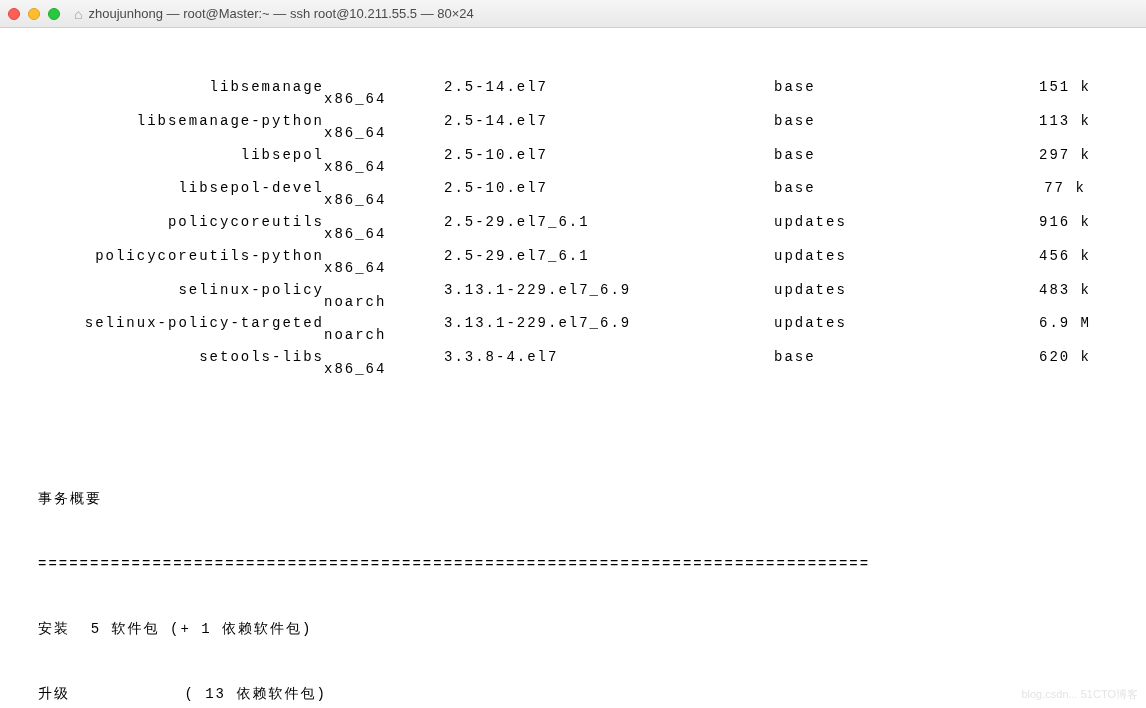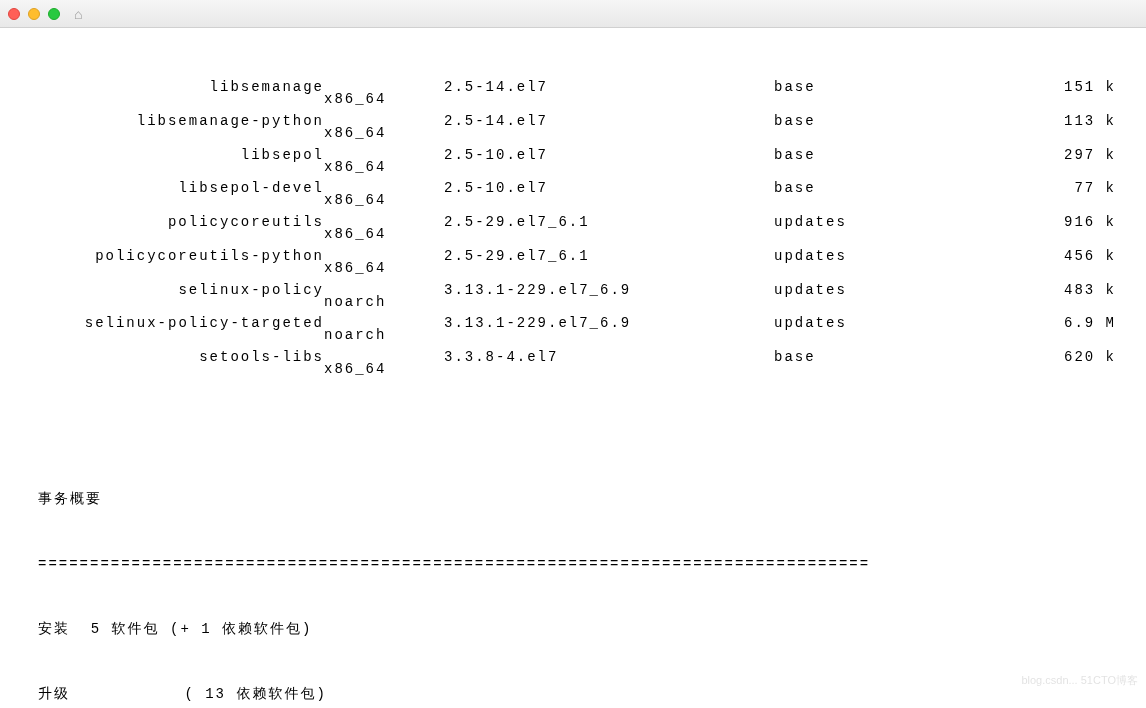"zhoujunhong — root@Master:~ — ssh" span.title-text { html: none -> <span>zhoujunhong — root@Master:~ — ssh root@10.211.55.5 — 80×24</span> }
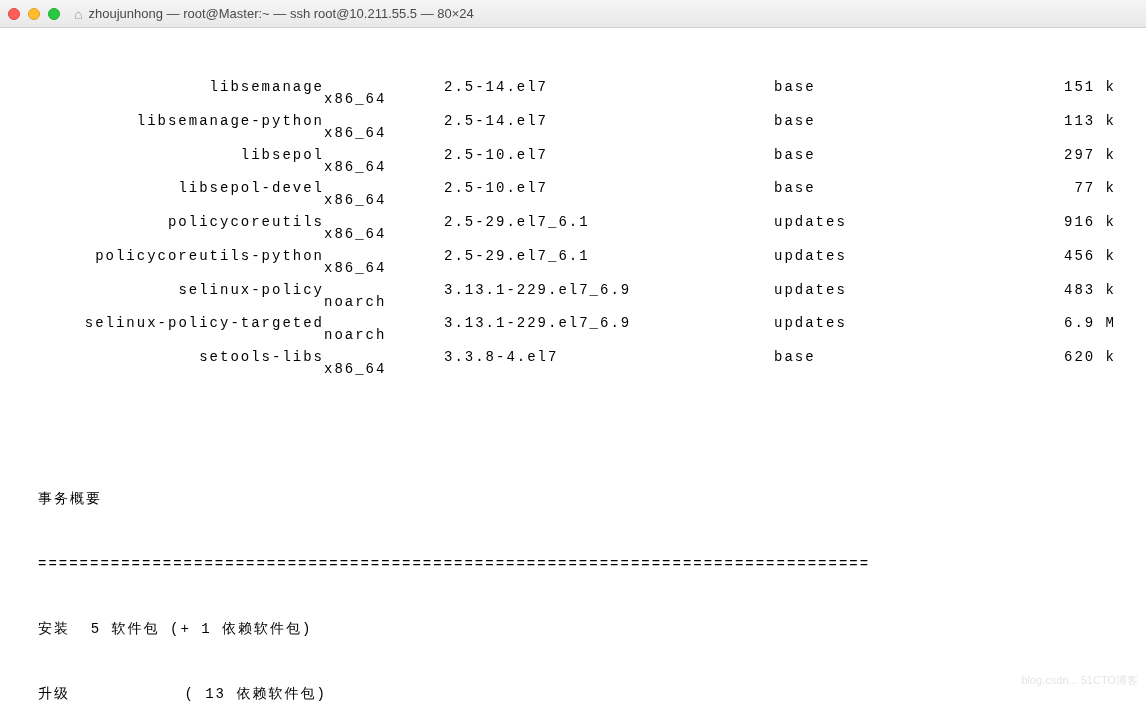"151 k" .col-size { text-align: right -> center }
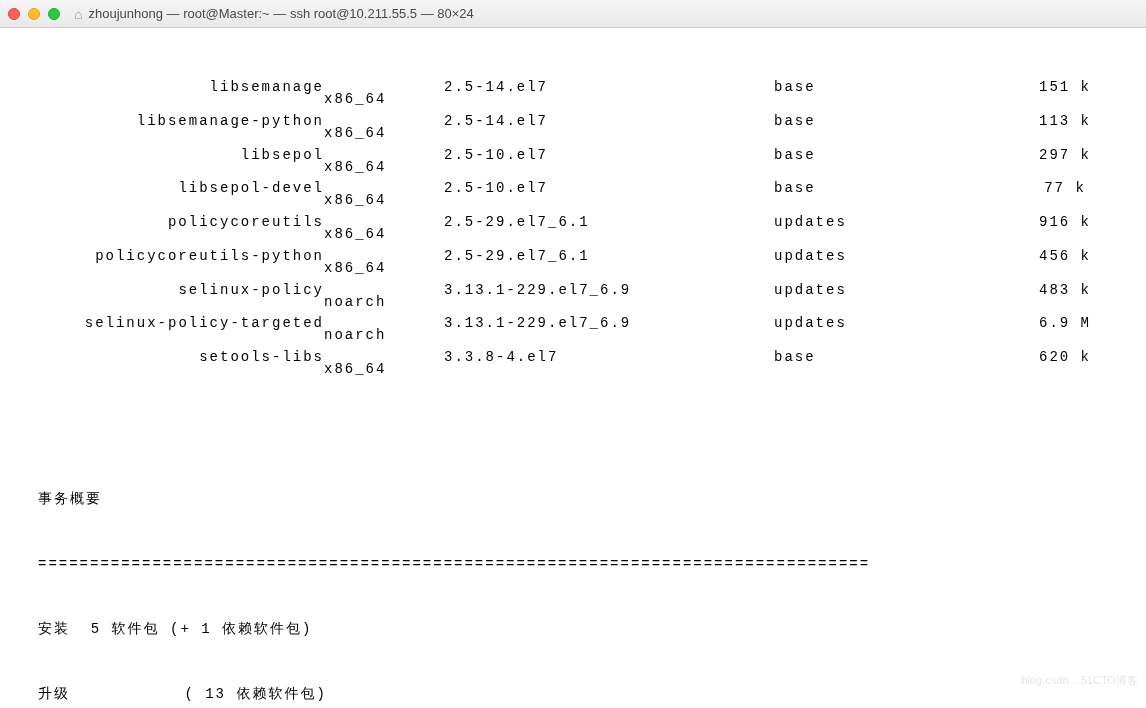"blog.csdn... 51CTO博客" .watermark { bottom: 20px -> 6px }
